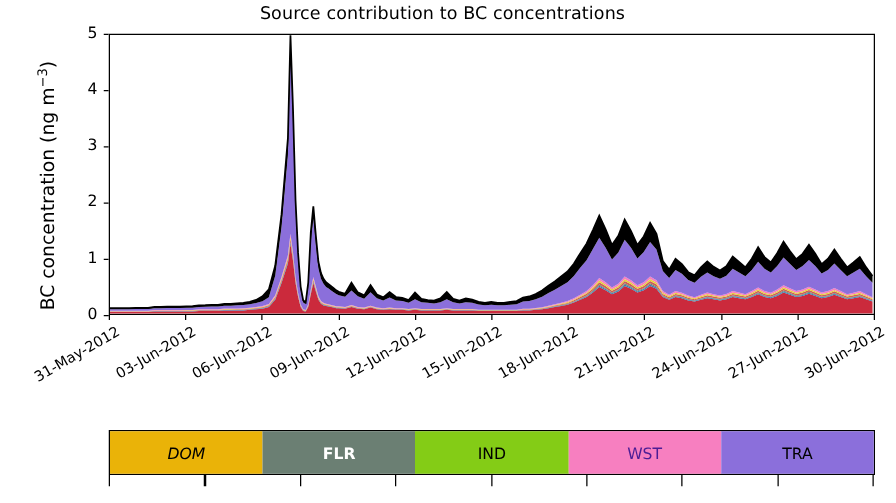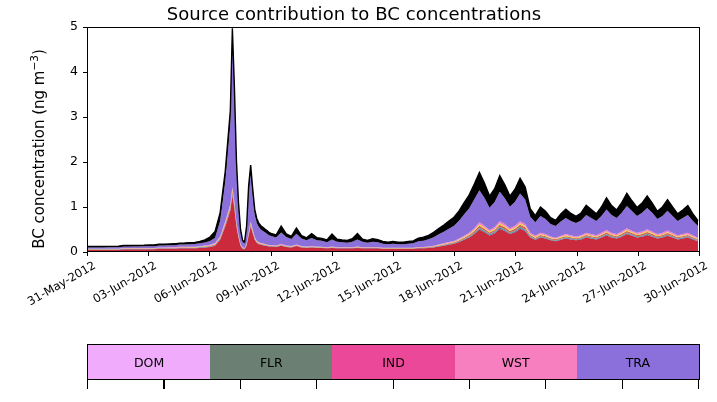"Source contribution to BC concentrations" .title { font-size: 18px -> 14px }
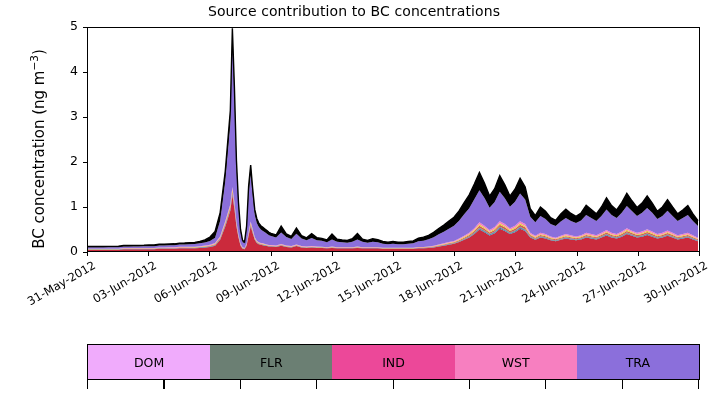"DOM" div.legend-cell { background: #f0abfc -> #eab308; font-style: none -> italic }
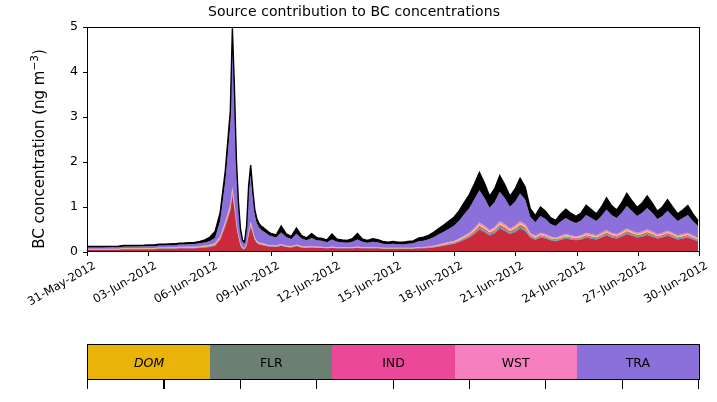"FLR" div.legend-cell { color: #000000 -> #ffffff; font-weight: none -> bold }
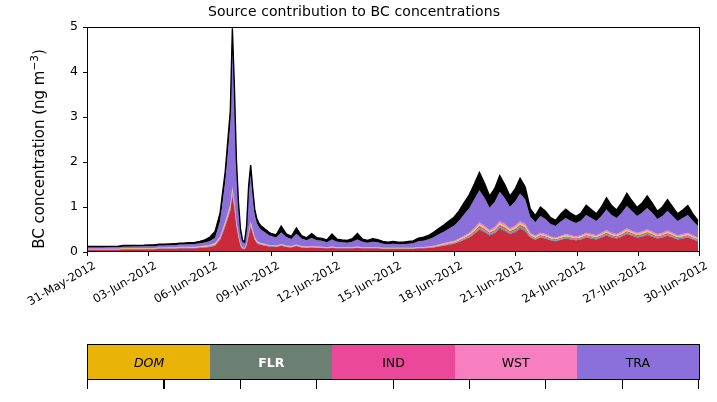"IND" div.legend-cell { background: #ec4899 -> #84cc16 }
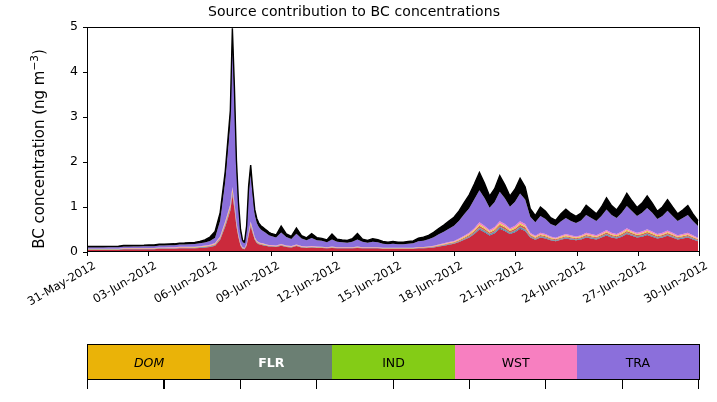"WST" div.legend-cell { color: #000000 -> #4c1d95 }
